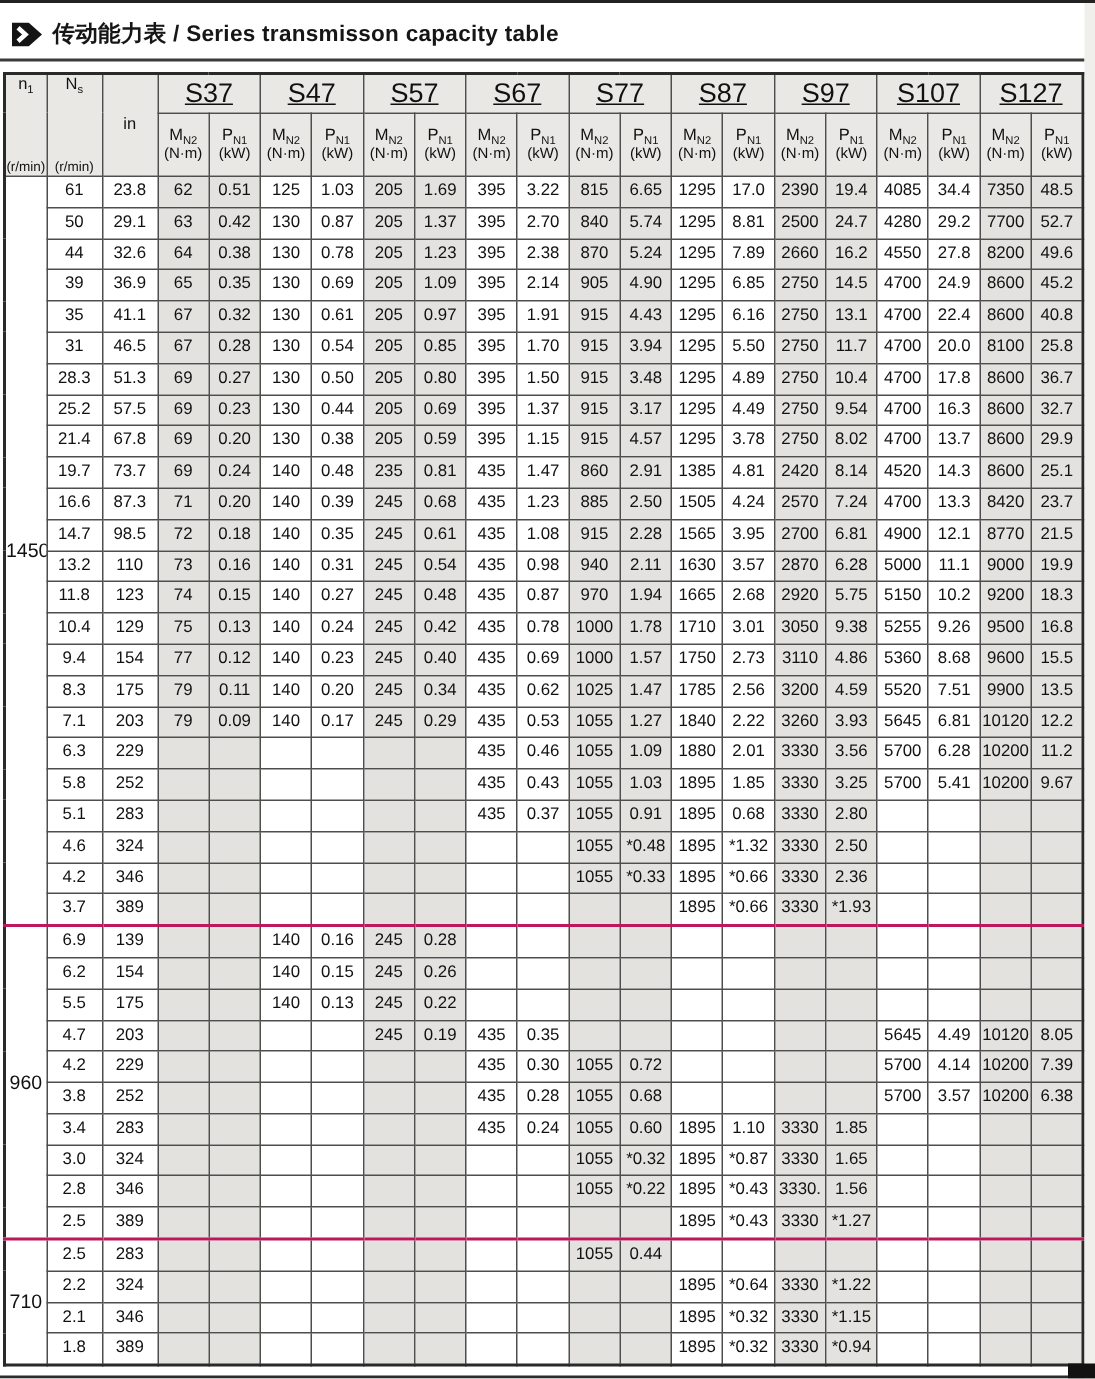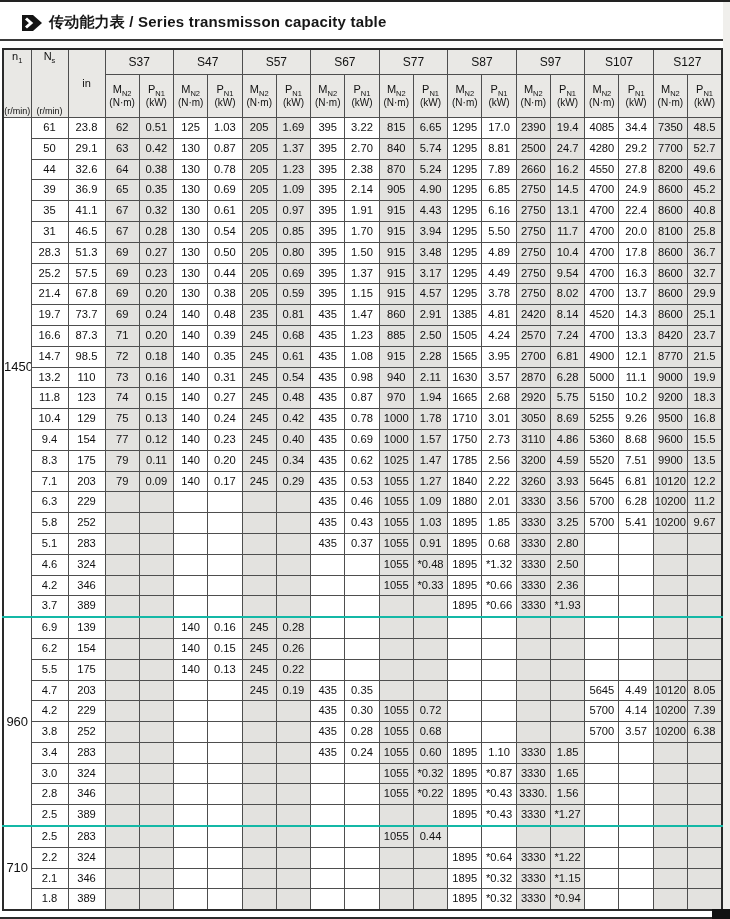"传动能力表 / Series transmisson capacity" .title-bar { padding: 11px 0 7px 22px -> 11px 0 7px 8px }
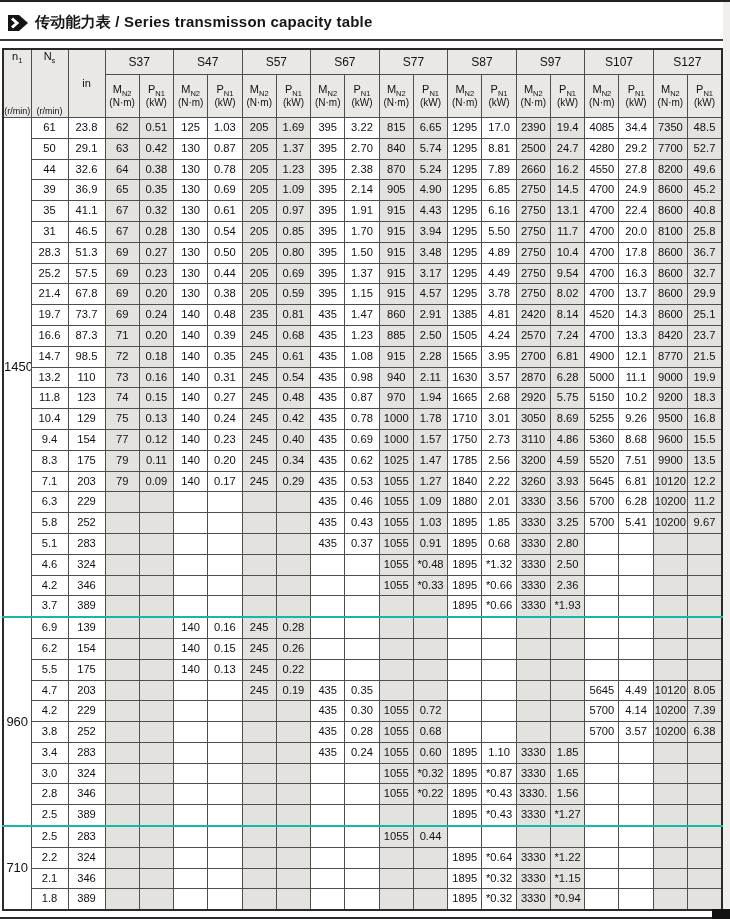"S37" .group-th { font-size: 12px -> 18px; text-decoration: none -> underline }
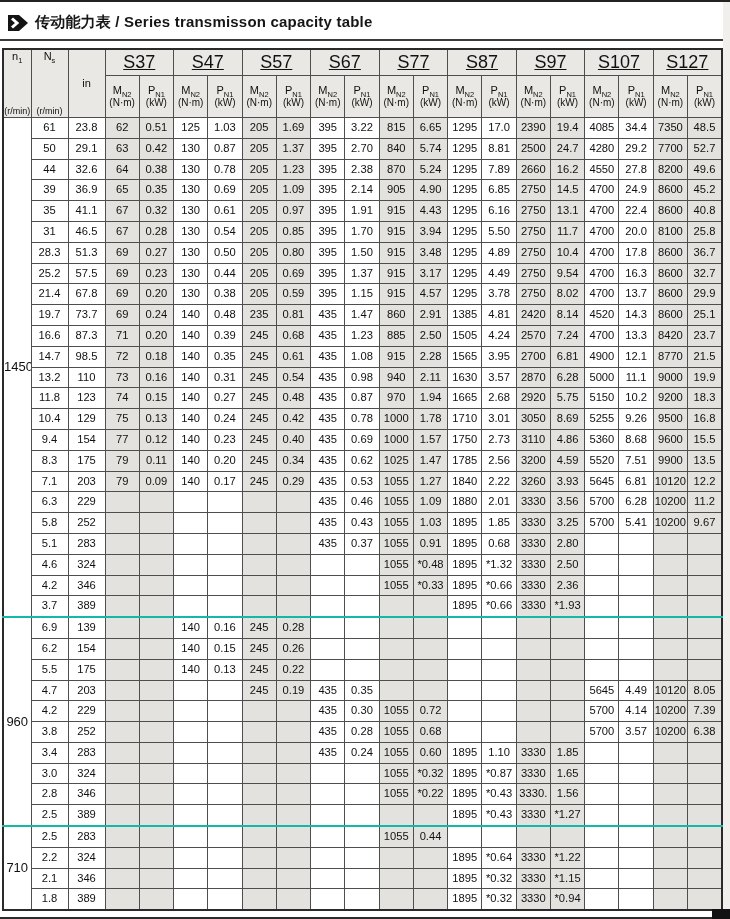"8.69" td.shaded { text: 8.69 -> 9.38 }
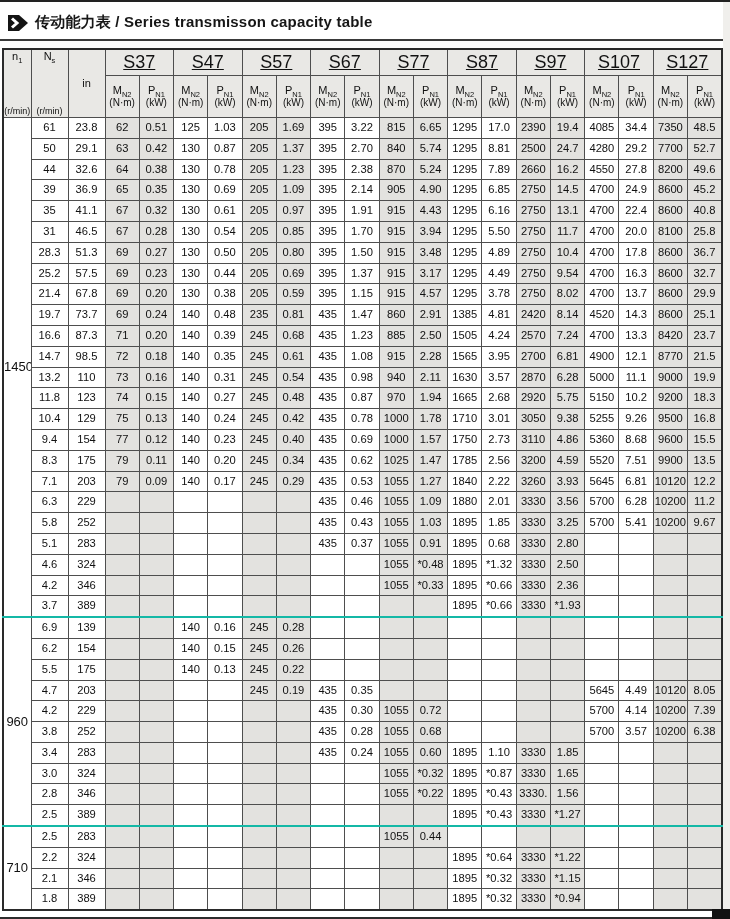"6.9" tr.section-start td { border-top: 2px solid #14b8a6 -> 2px solid #be185d }
